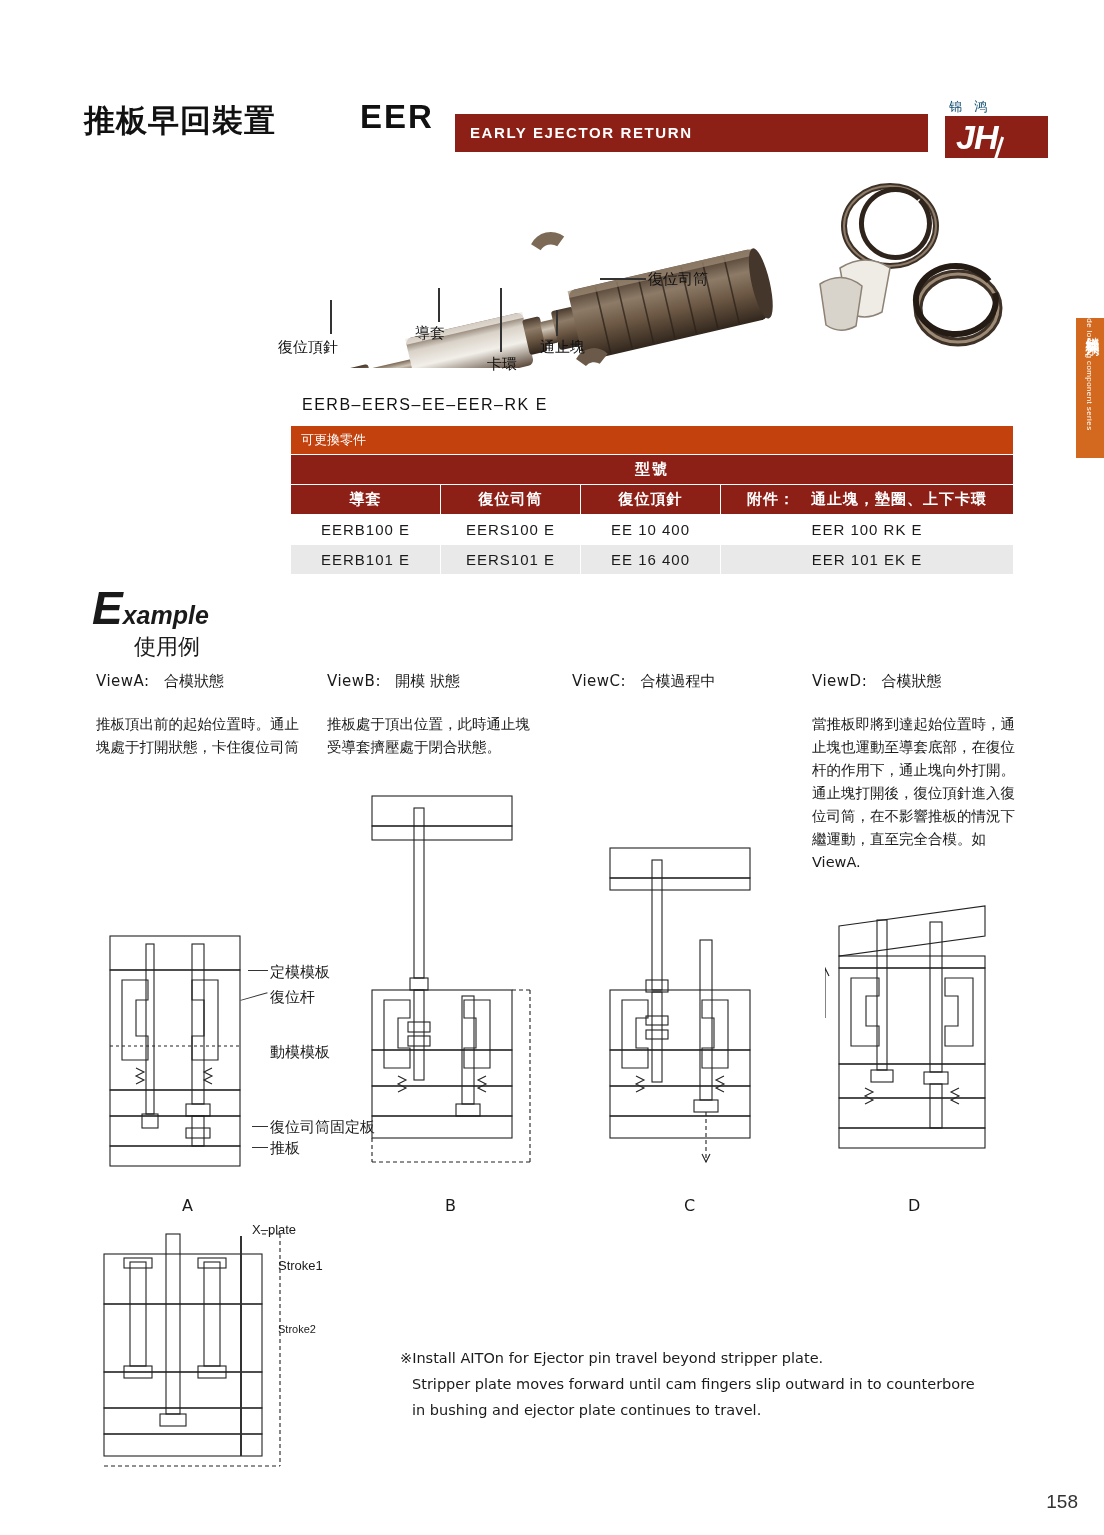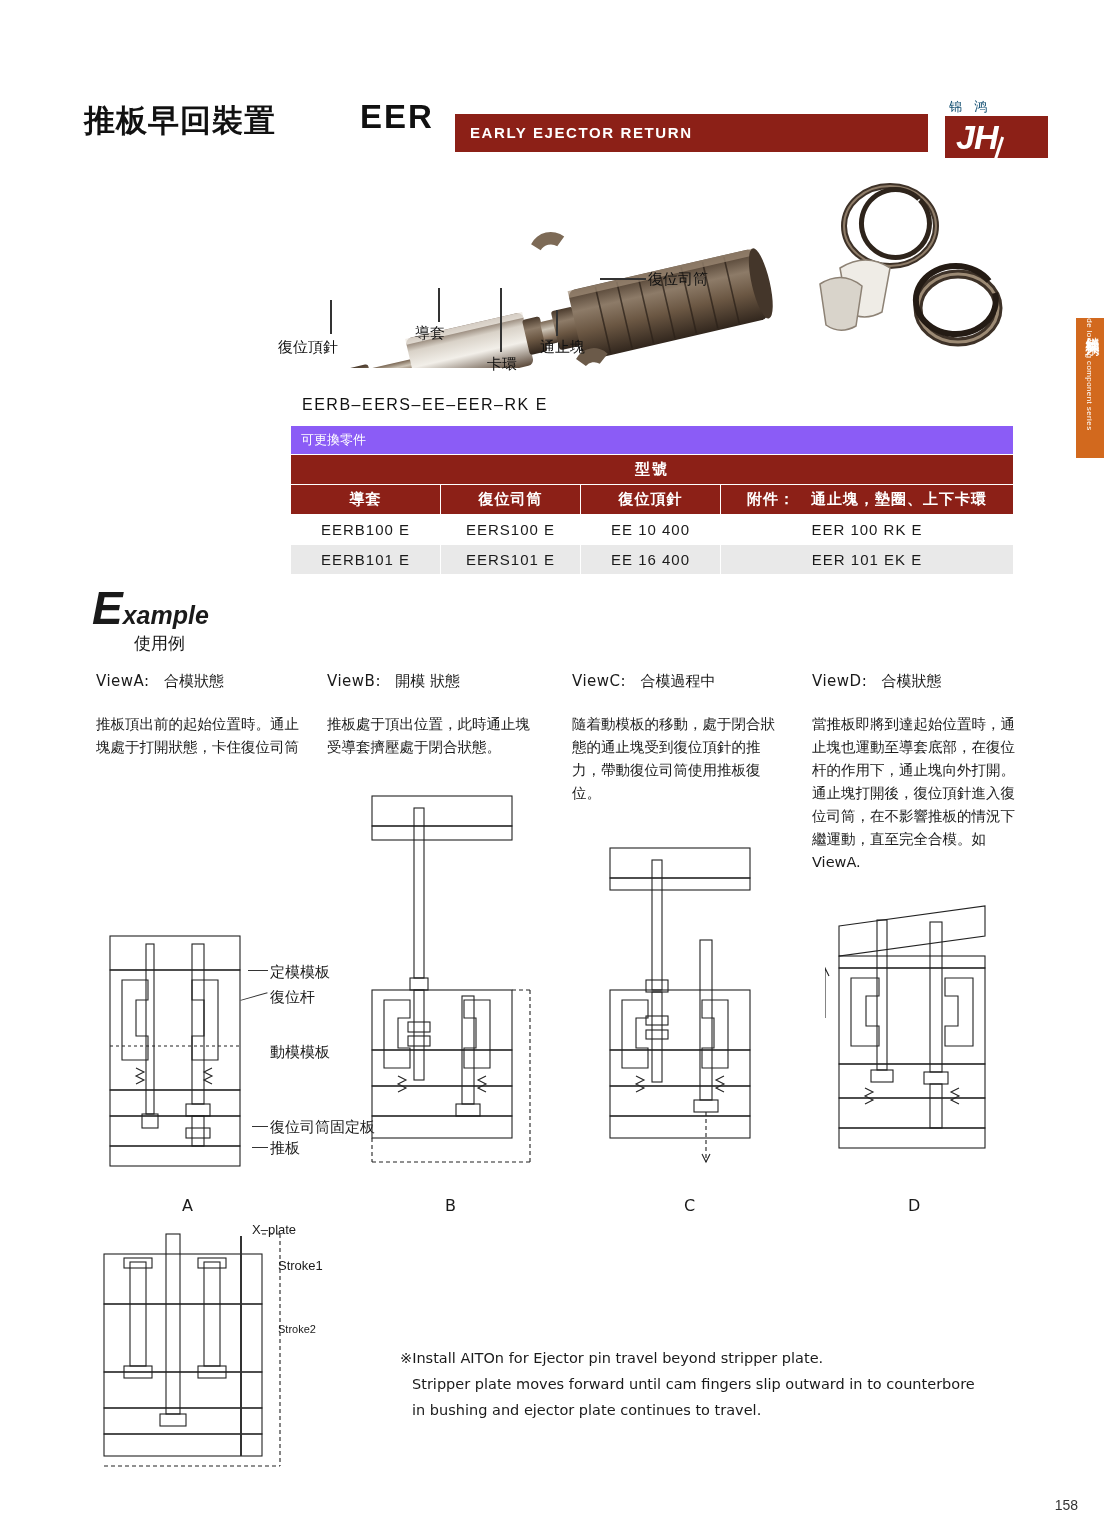"可更換零件" .hdr-left { background: #8b5cf6 -> #c2410c }
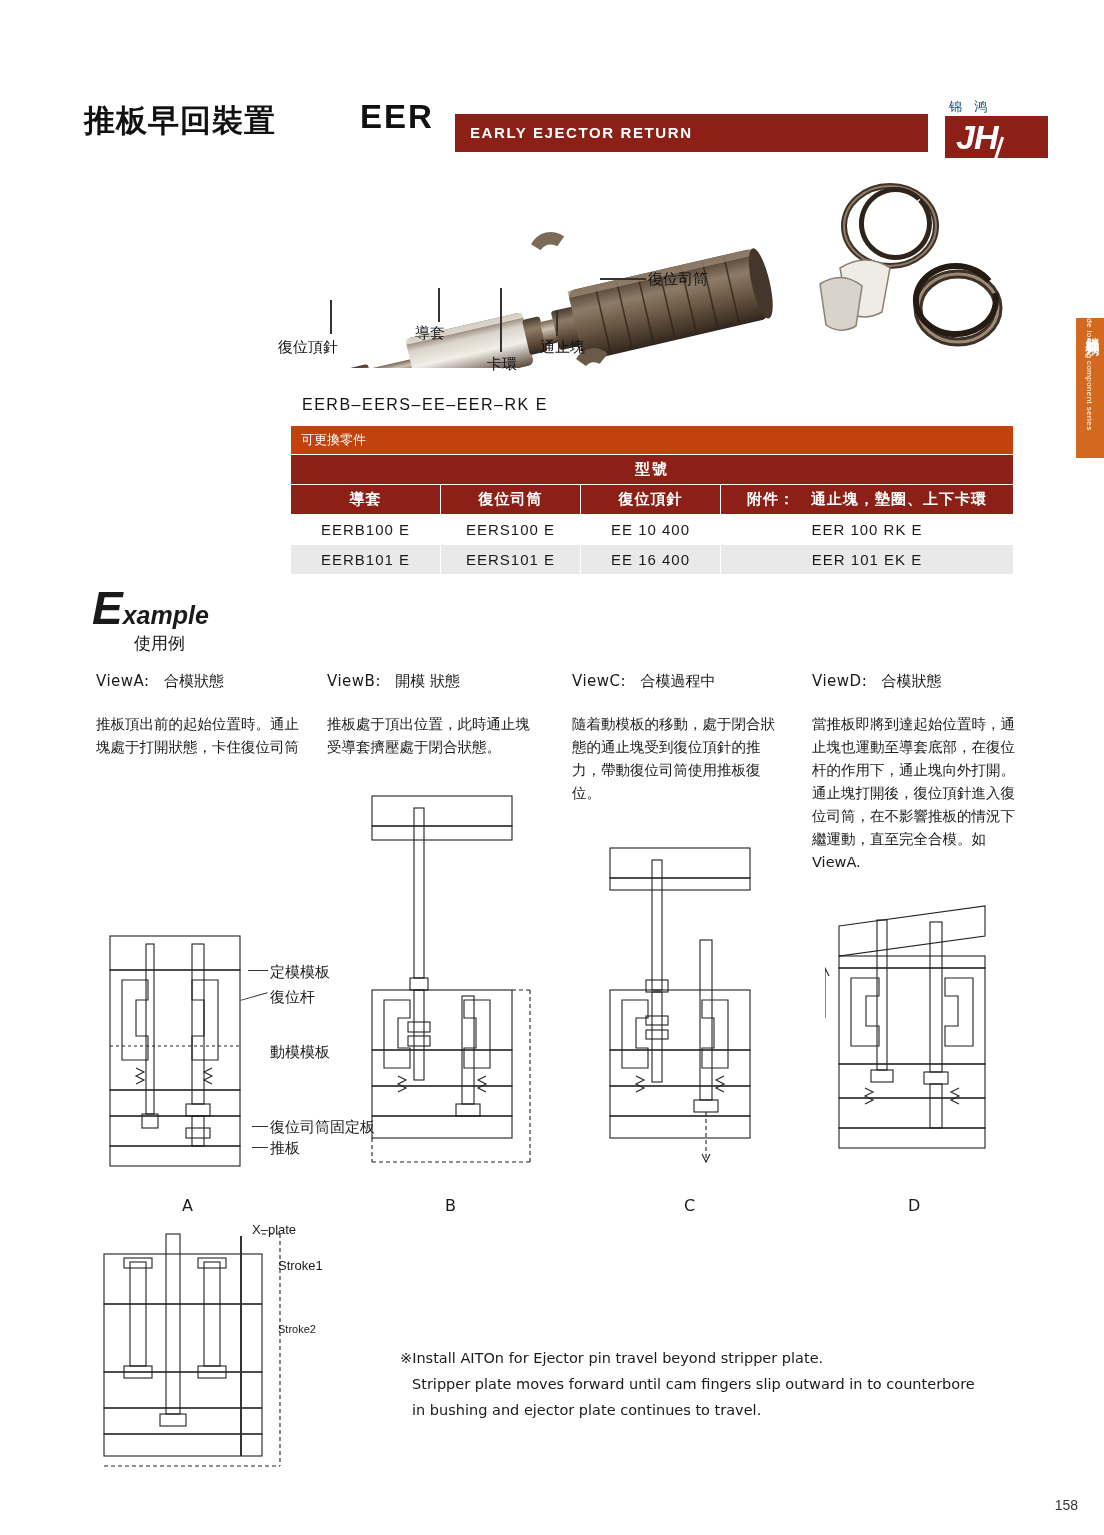"使用例" .ex-cn { font-size: 17px -> 22px }
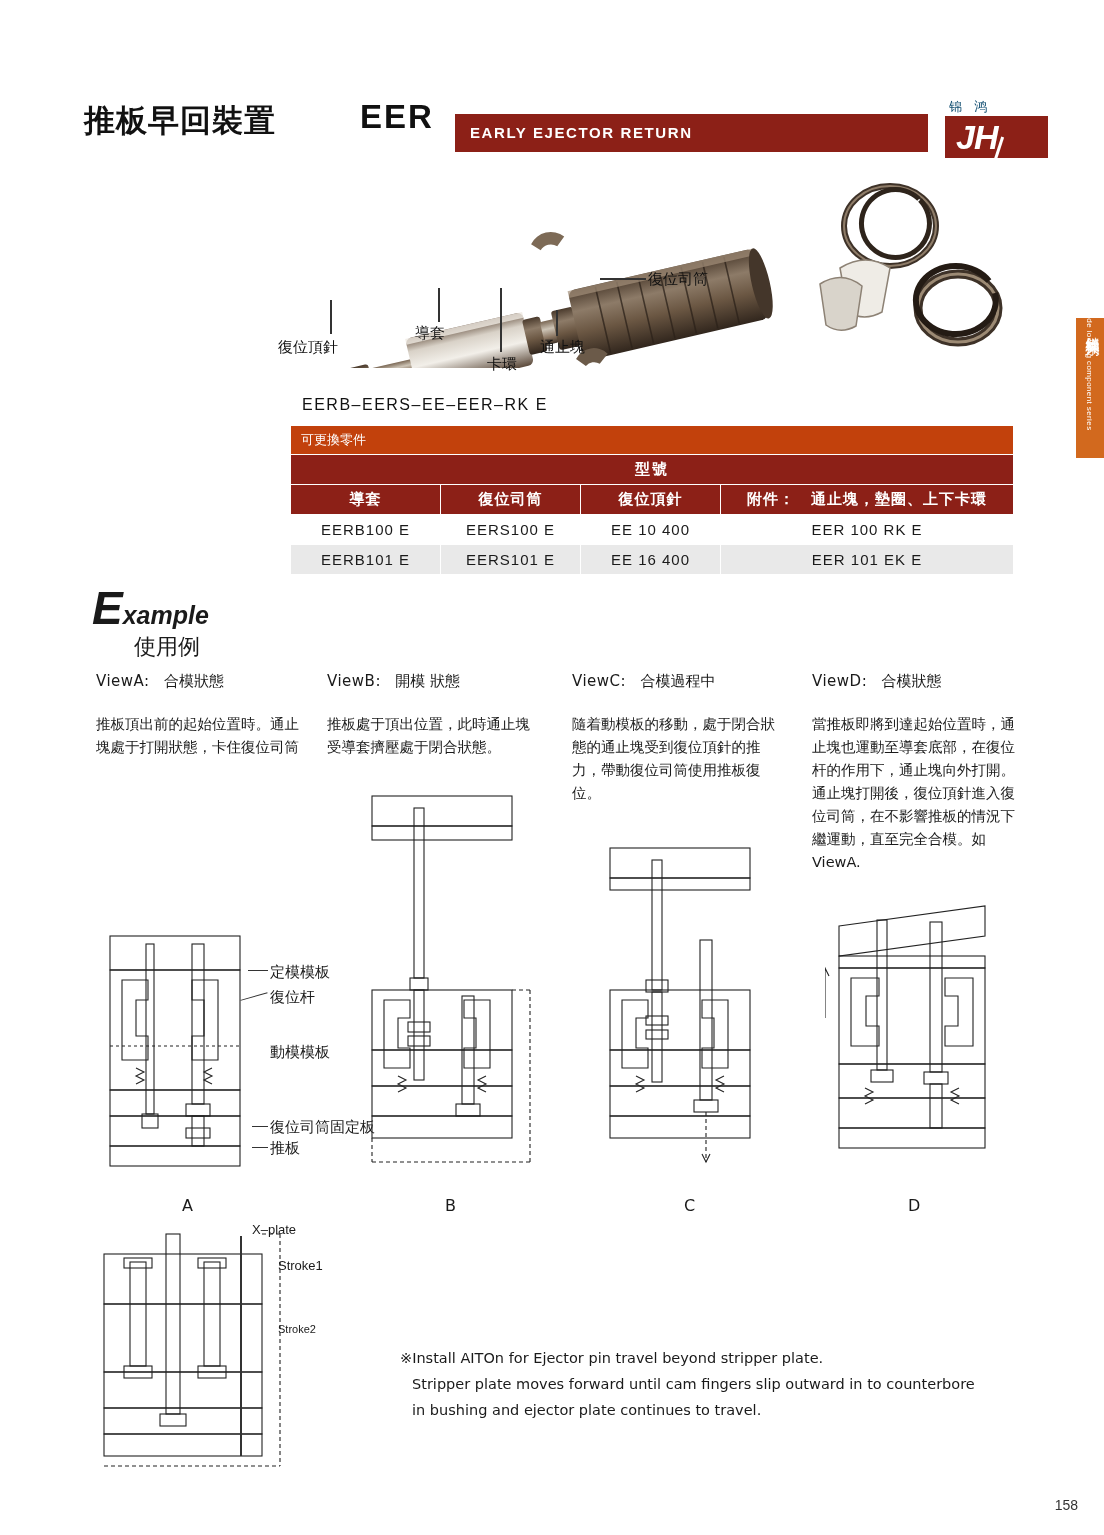"隨着動模板的移動，處于閉合狀態的通止塊受到復位頂針的推力，帶動復位司筒使用推板復" div.view-body { html: <div>隨着動模板的移動，處于閉合狀態的通止塊受到復位頂針的推力，帶動復位司筒使用推板復位。</div> -> none }
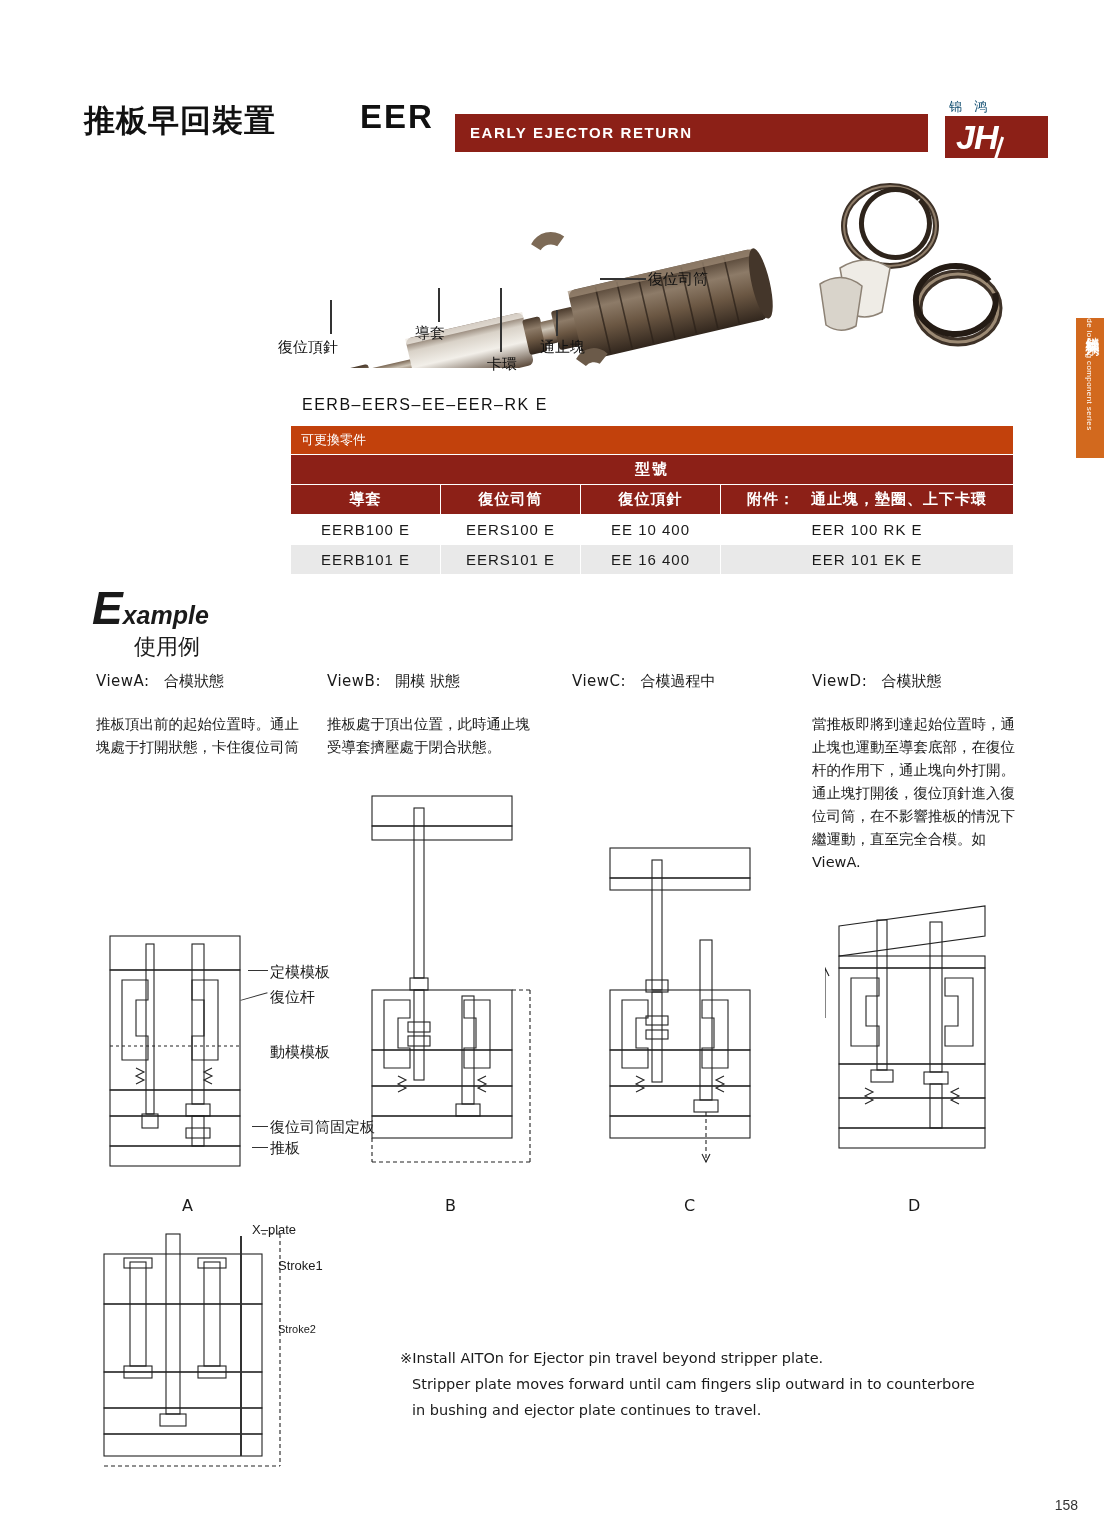"158" .page-no { font-size: 14px -> 19px }
